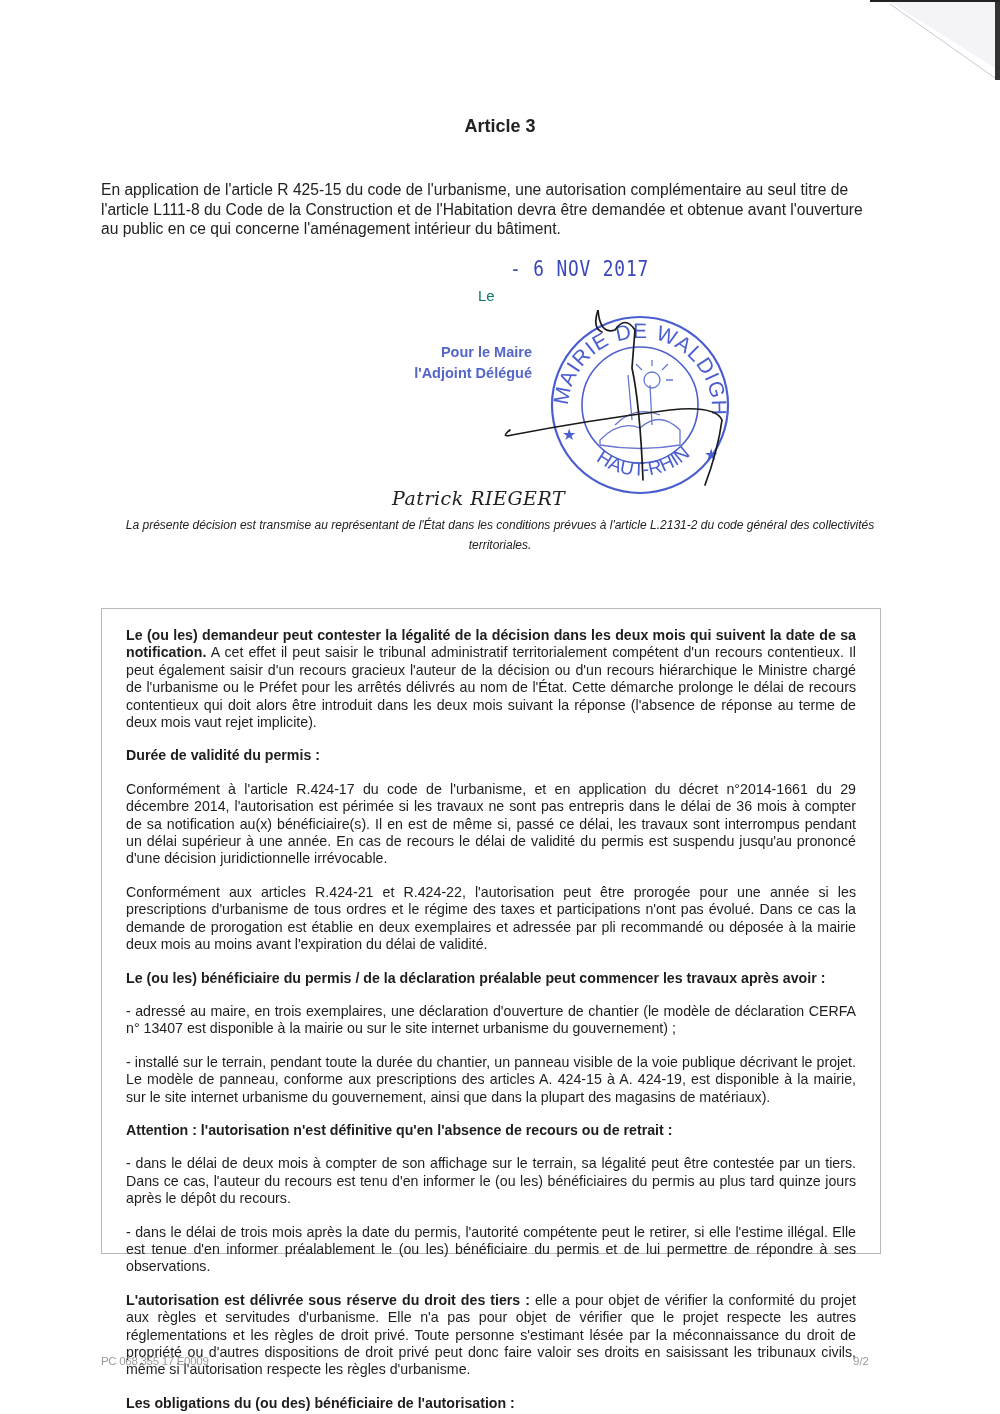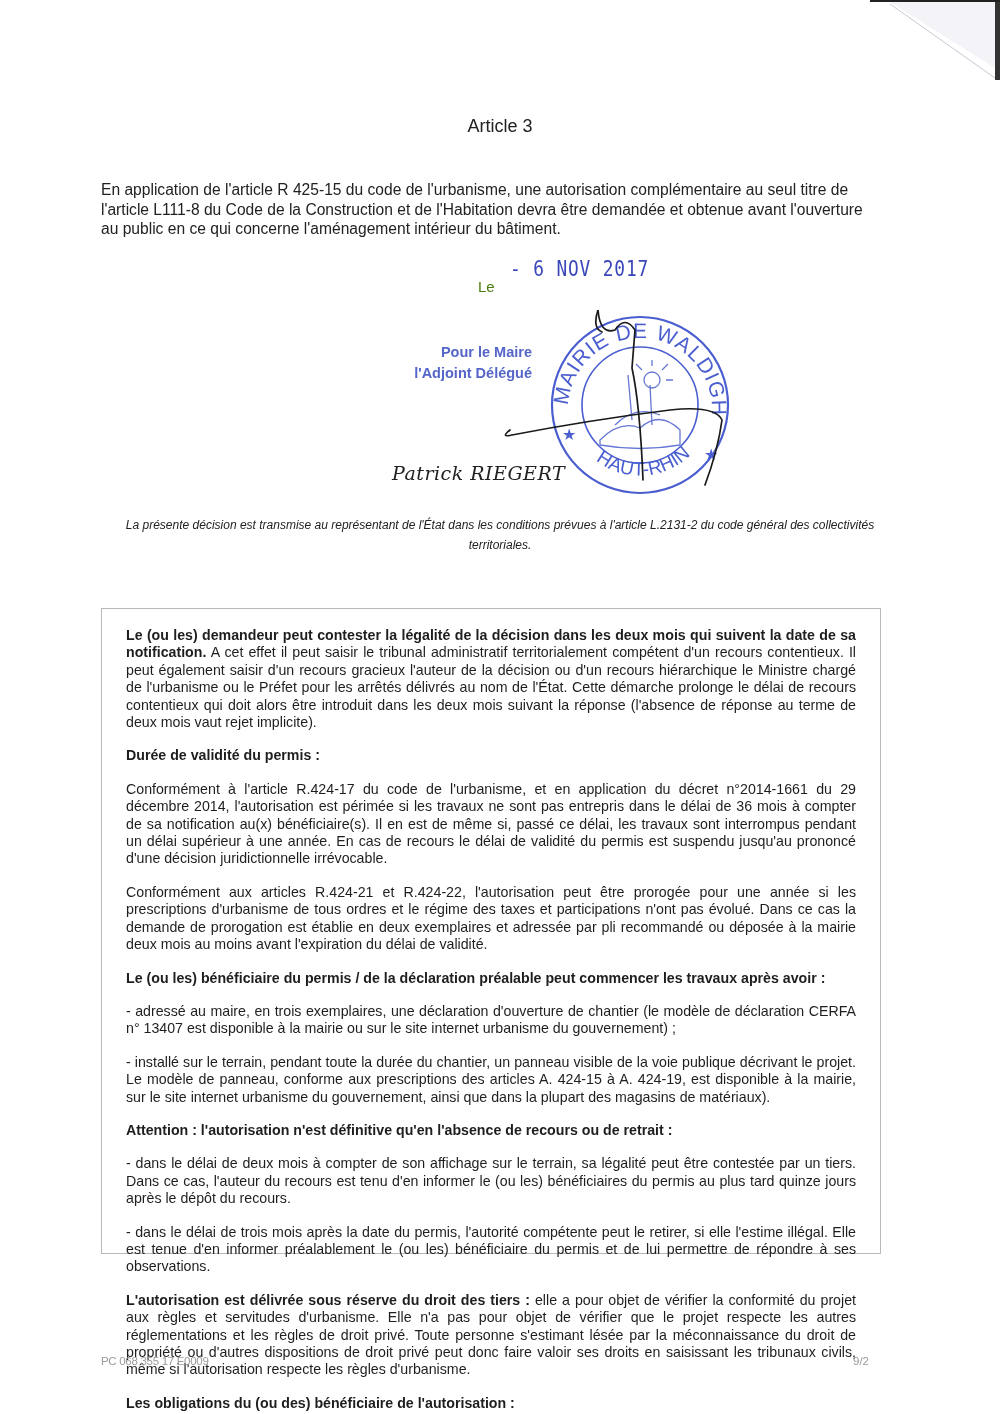"Article 3" .article-title { font-weight: normal -> bold }
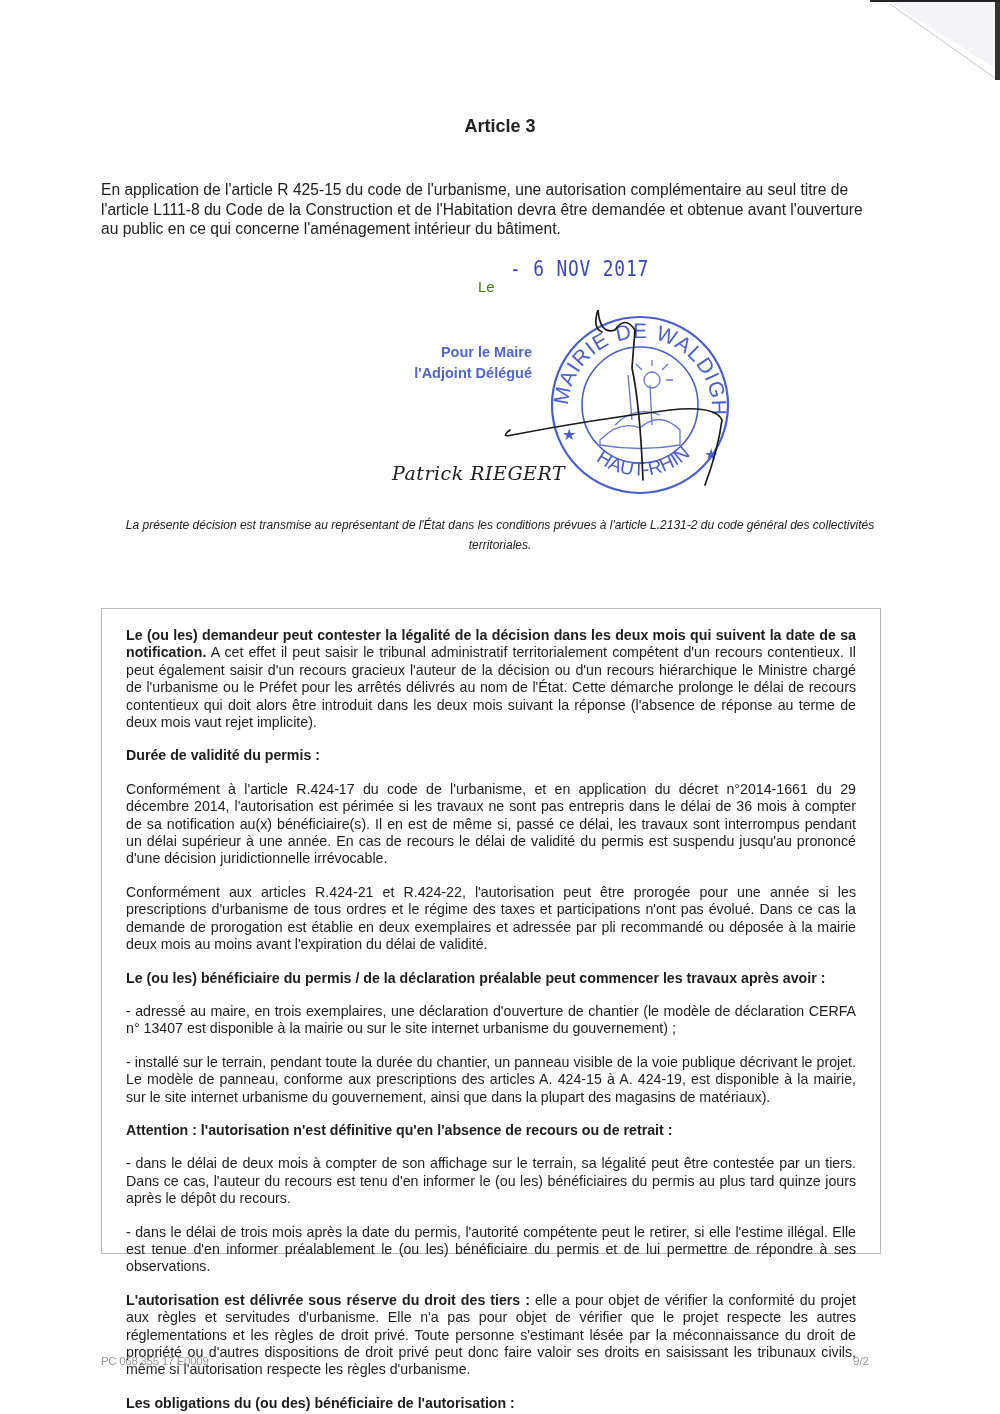"Le" .date-le { color: #4d7c0f -> #0f766e; top: 16px -> 25px }
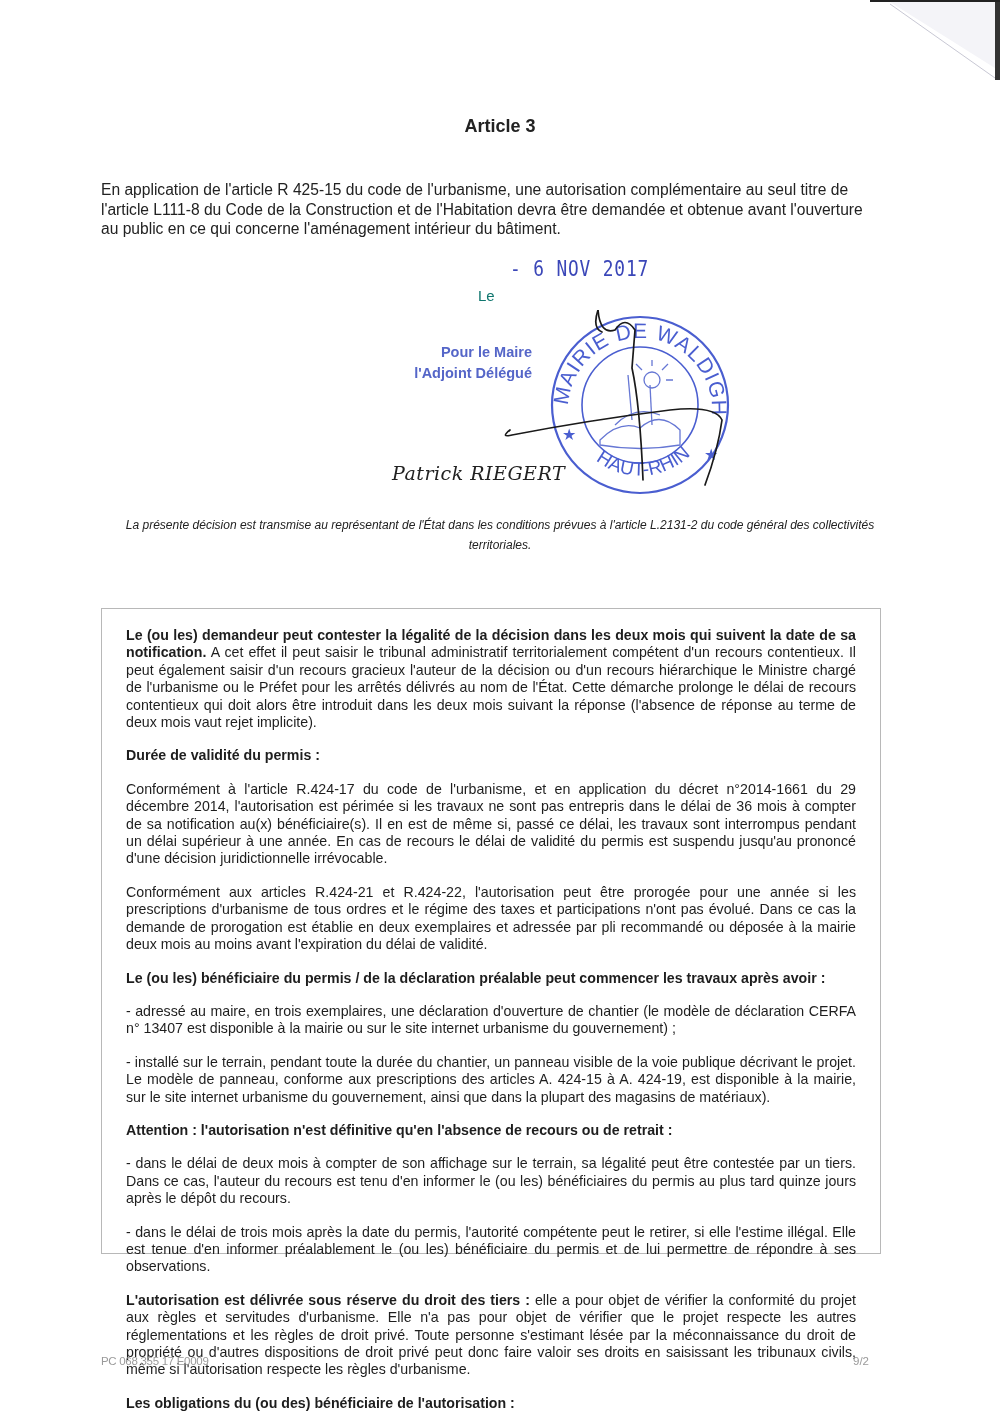"Patrick RIEGERT" .signer-name { top: 462px -> 487px }
